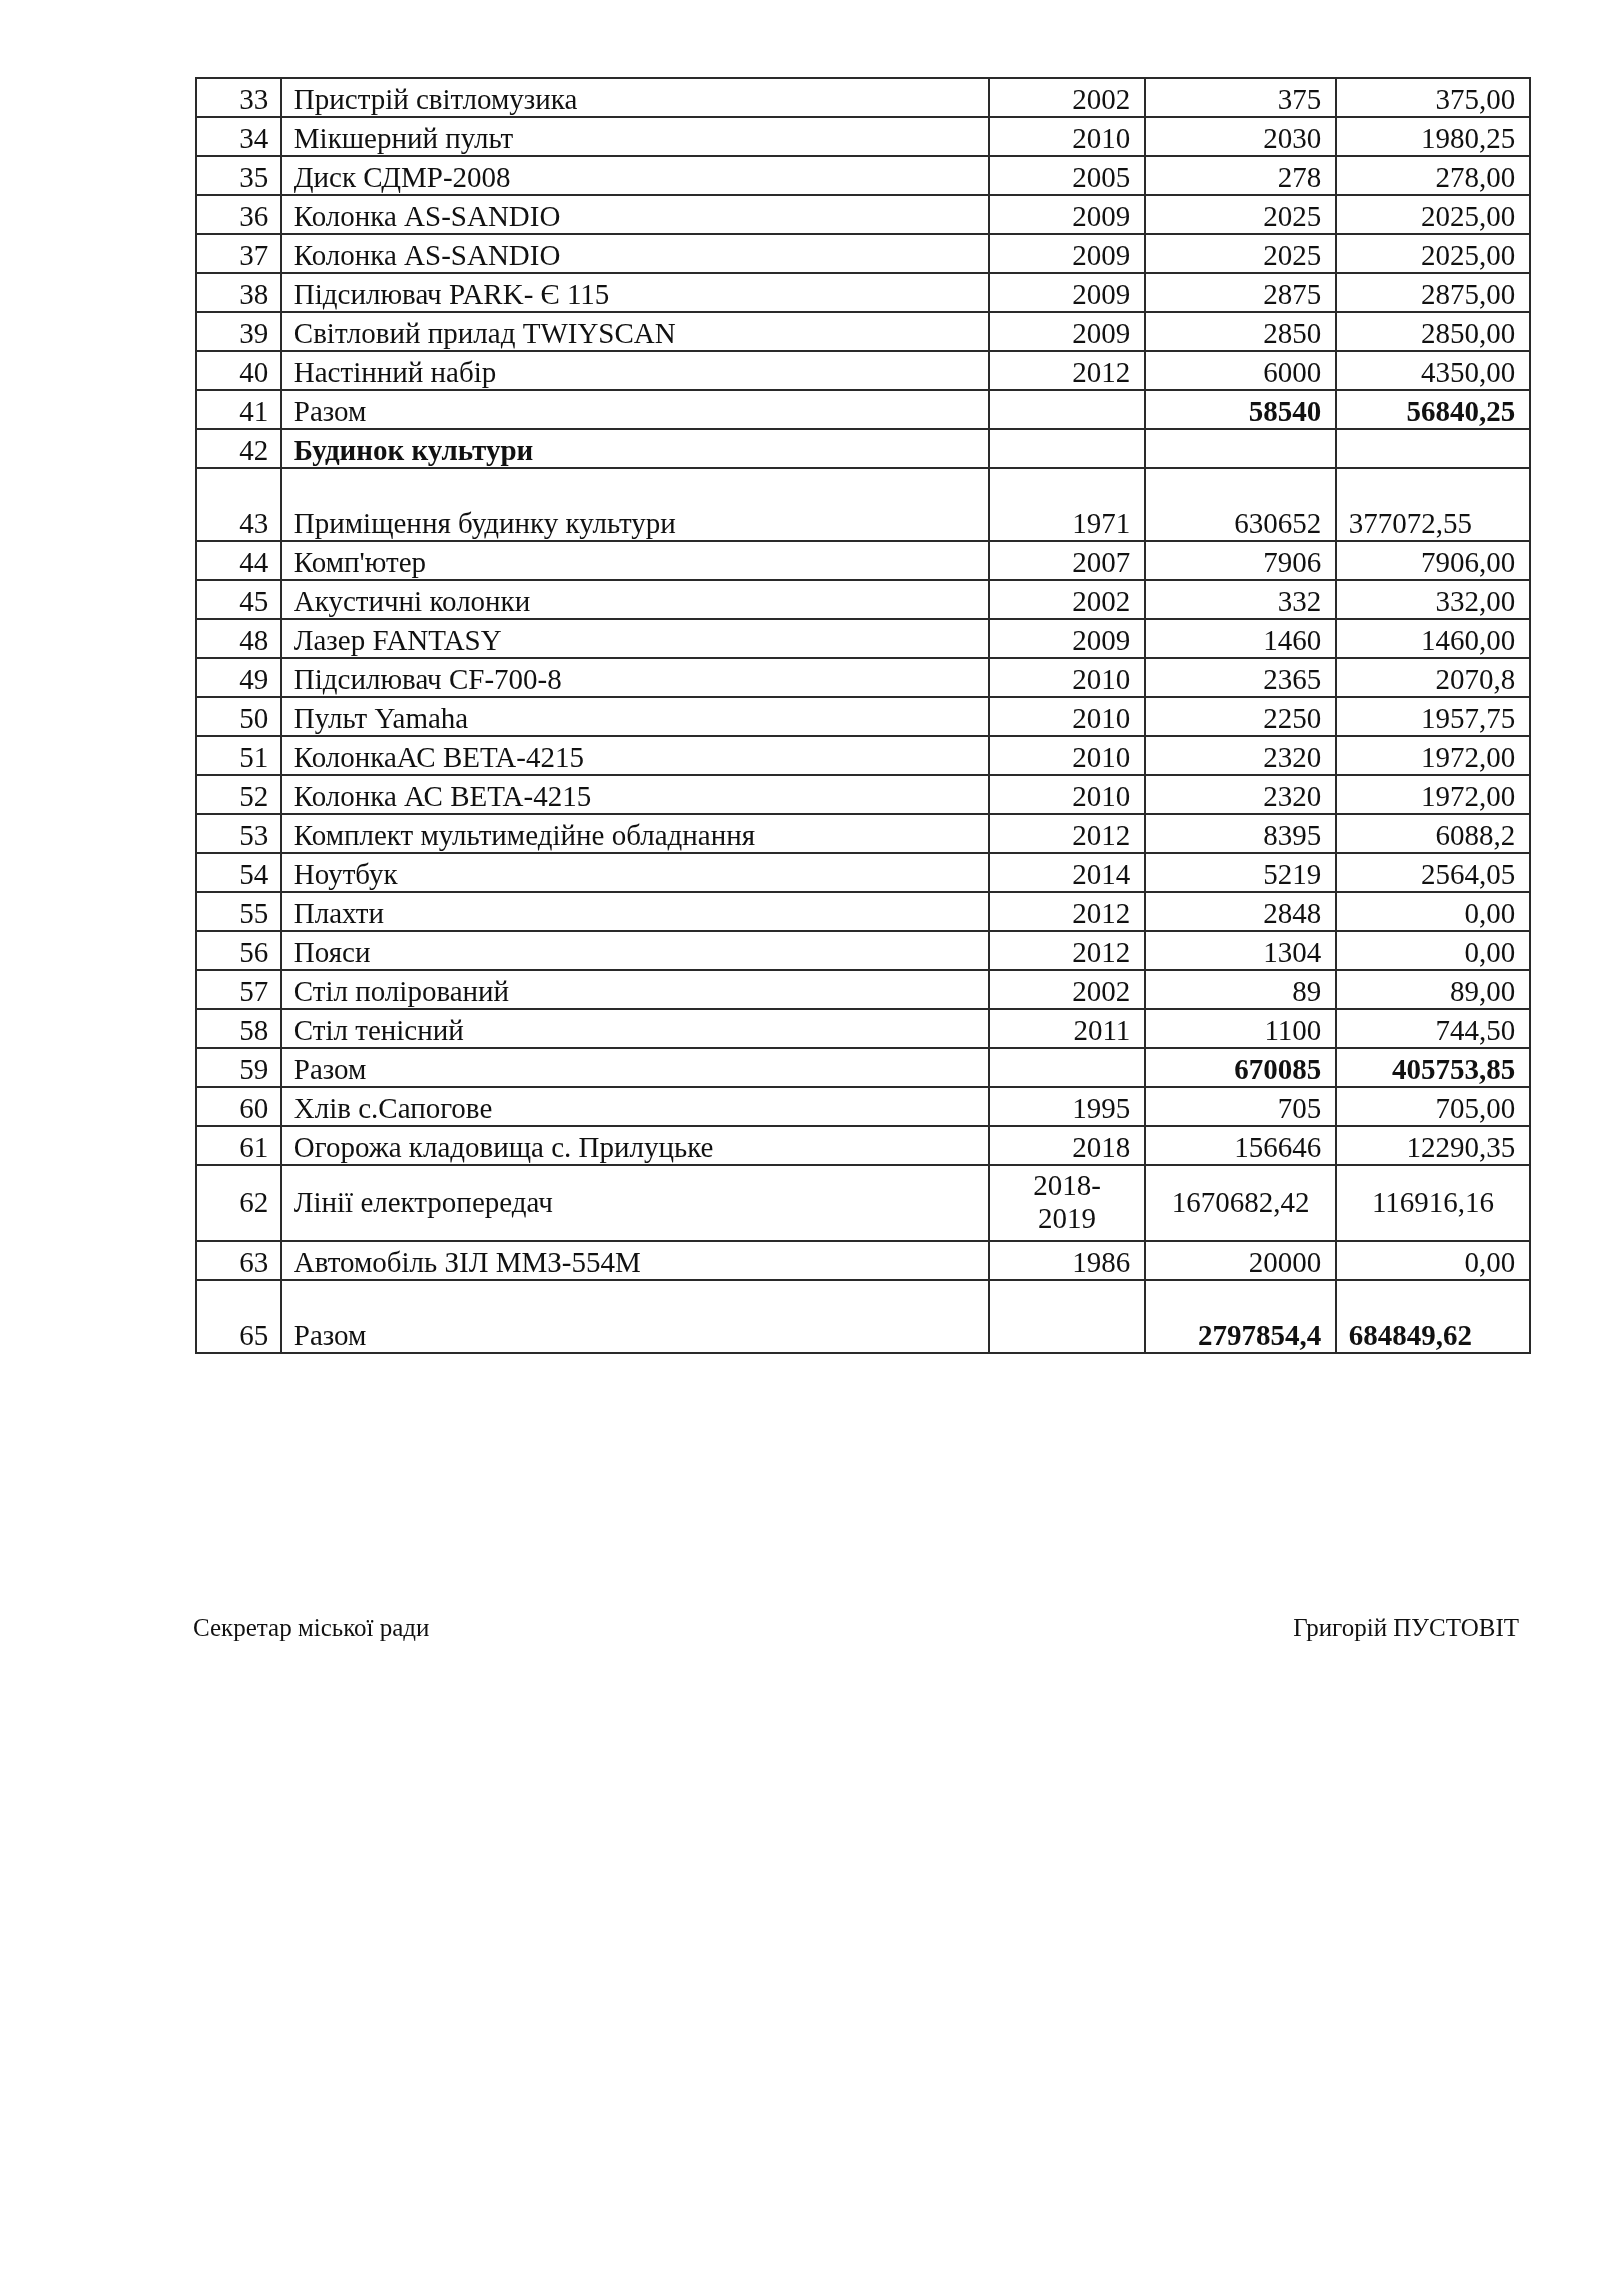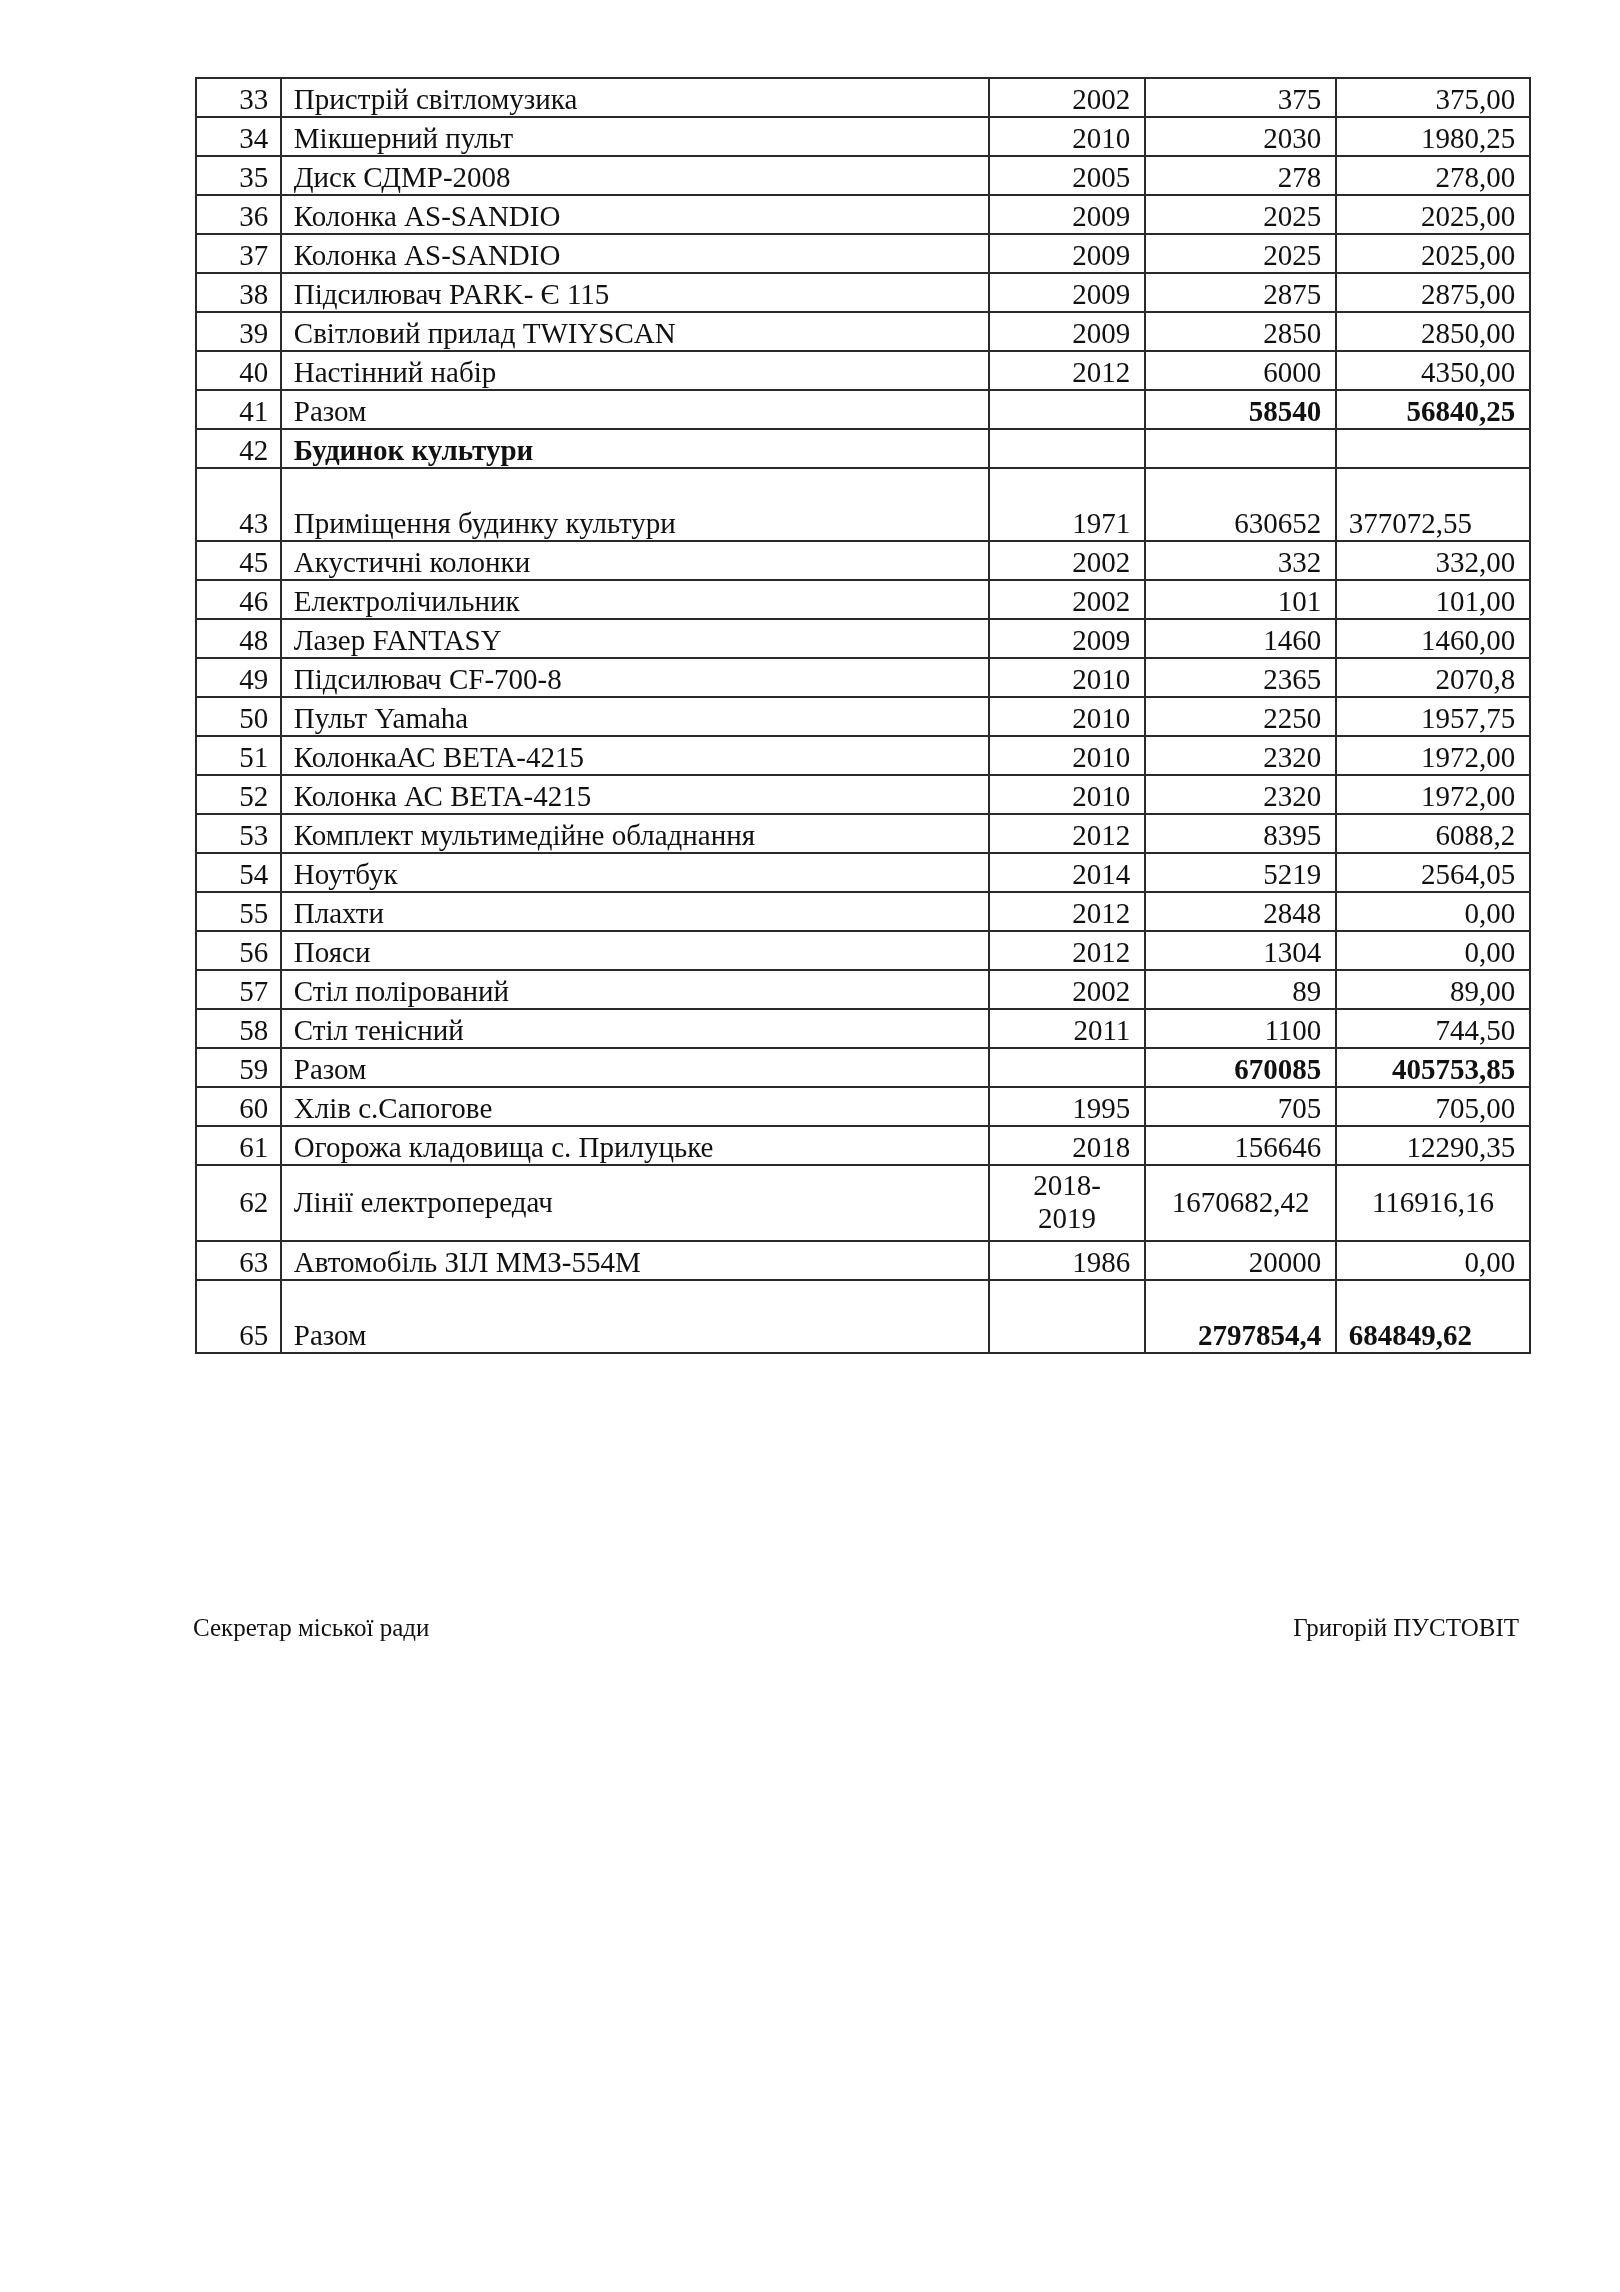"44" tr { html: none -> <tr> <td>44</td> <td>Комп'ютер</td> <td>2007</td> <td>7906</td> <td>7906,00</td> </tr> }
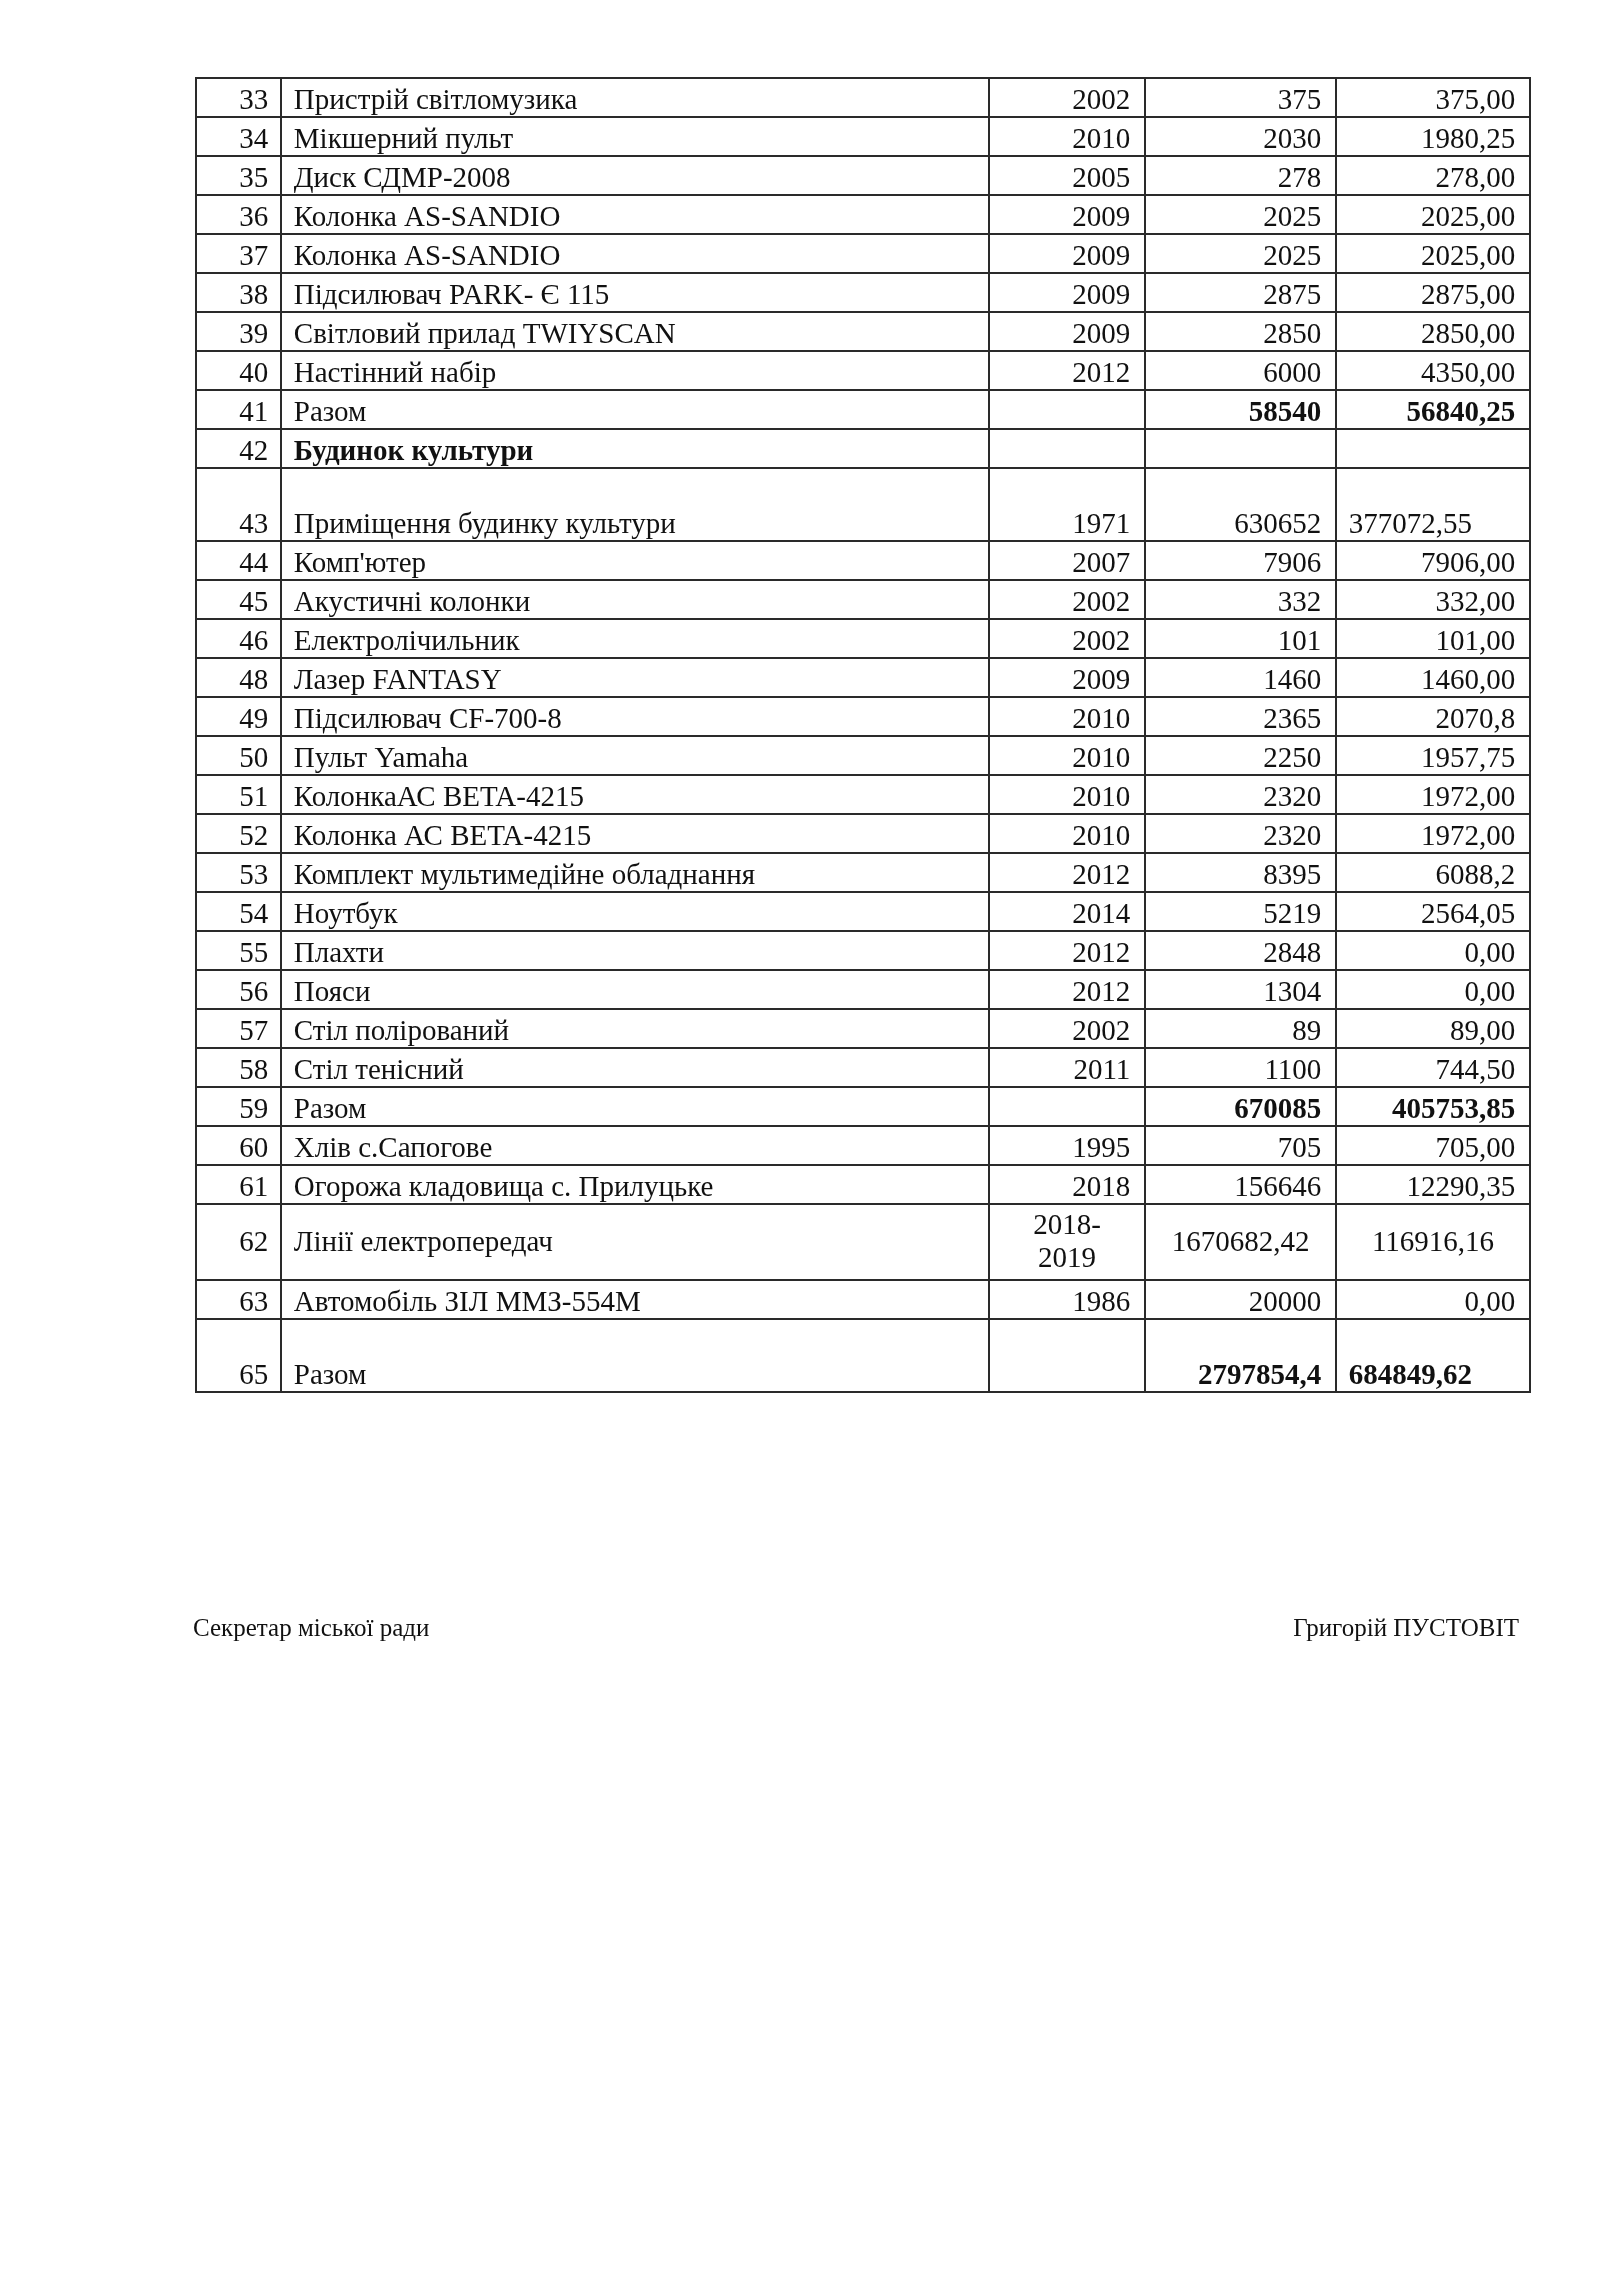"46" tr { html: <tr> <td>46</td> <td>Електролічильник</td> <td>2002</td> <td>101</td> <td>101,00</td> </tr> -> none }
